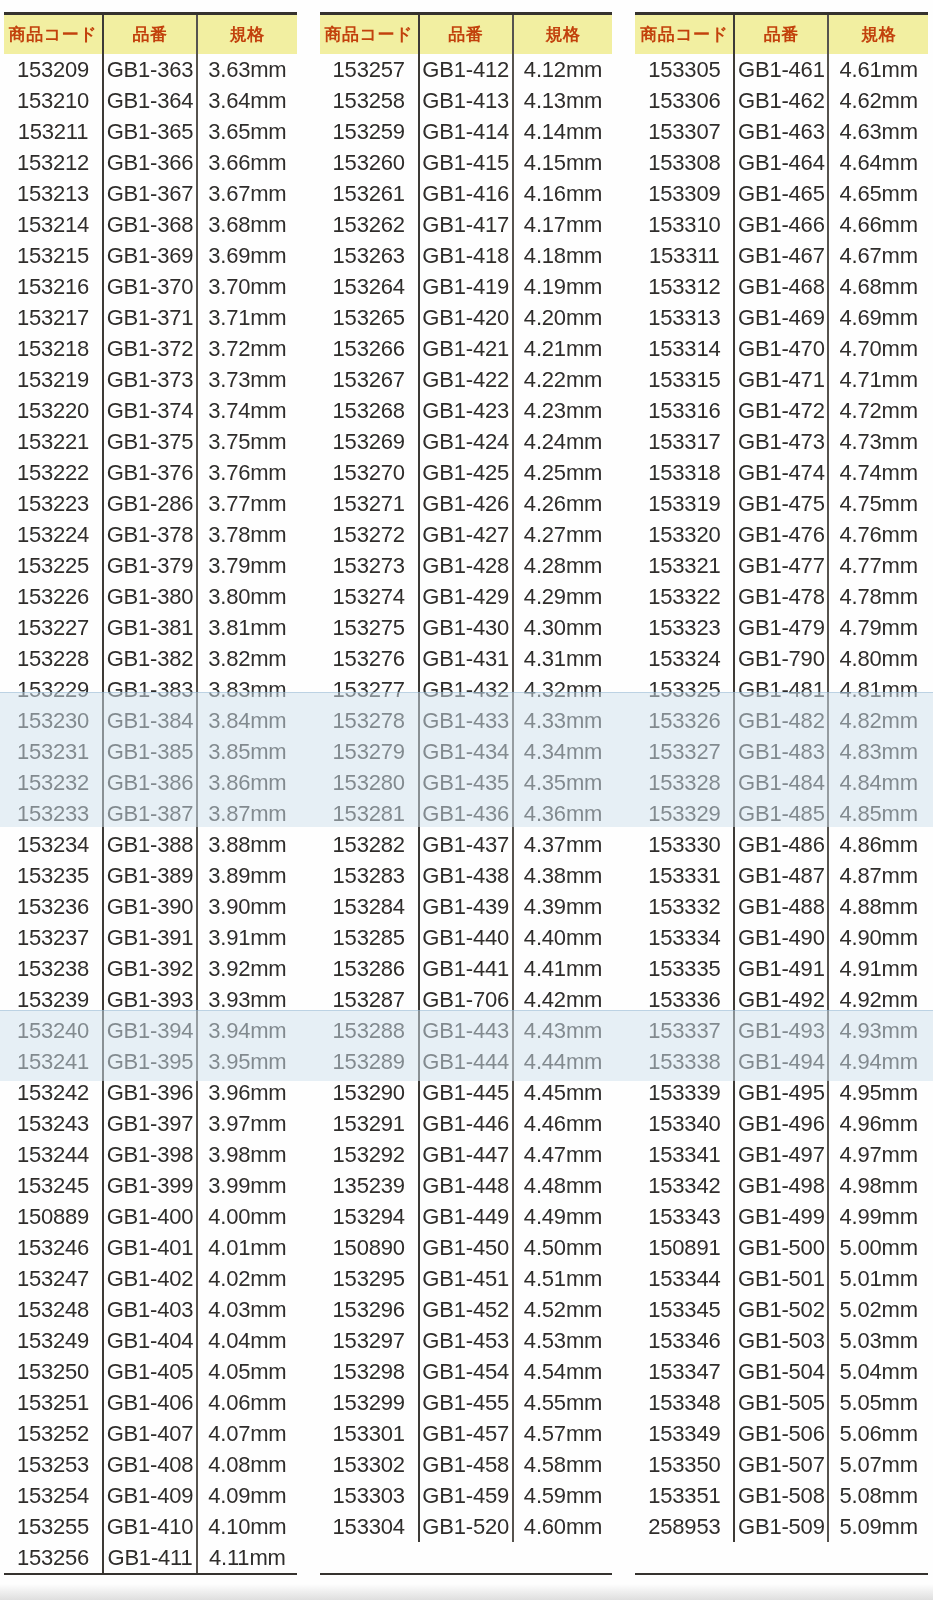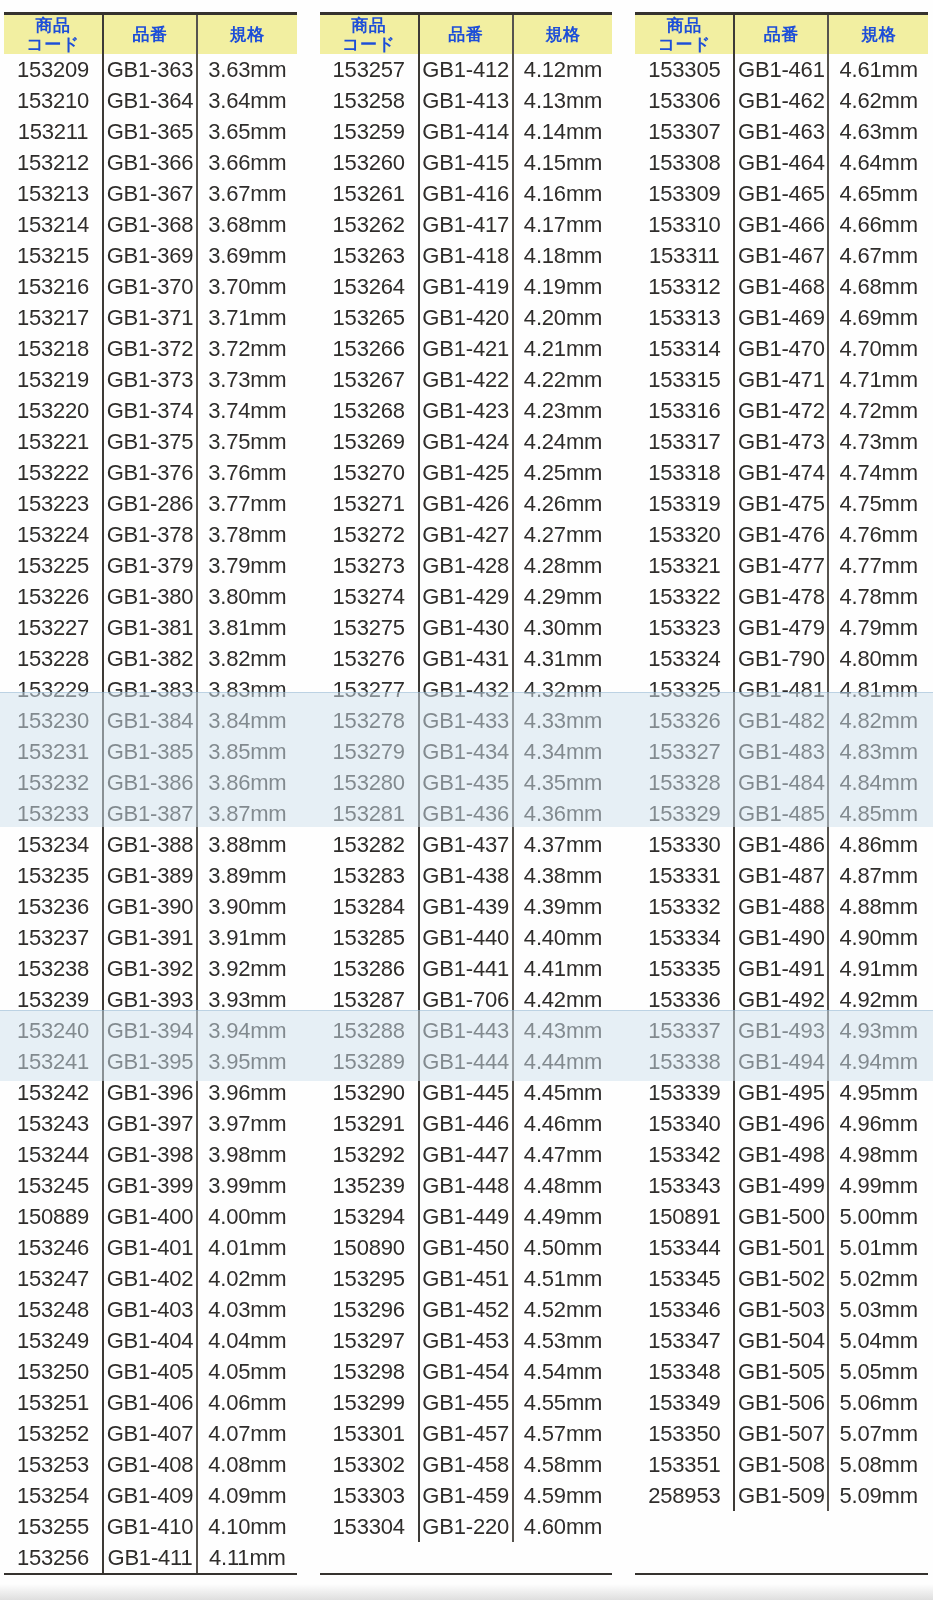"商品" .th { color: #1d4ed8 -> #c2410c; flex-direction: column -> row }
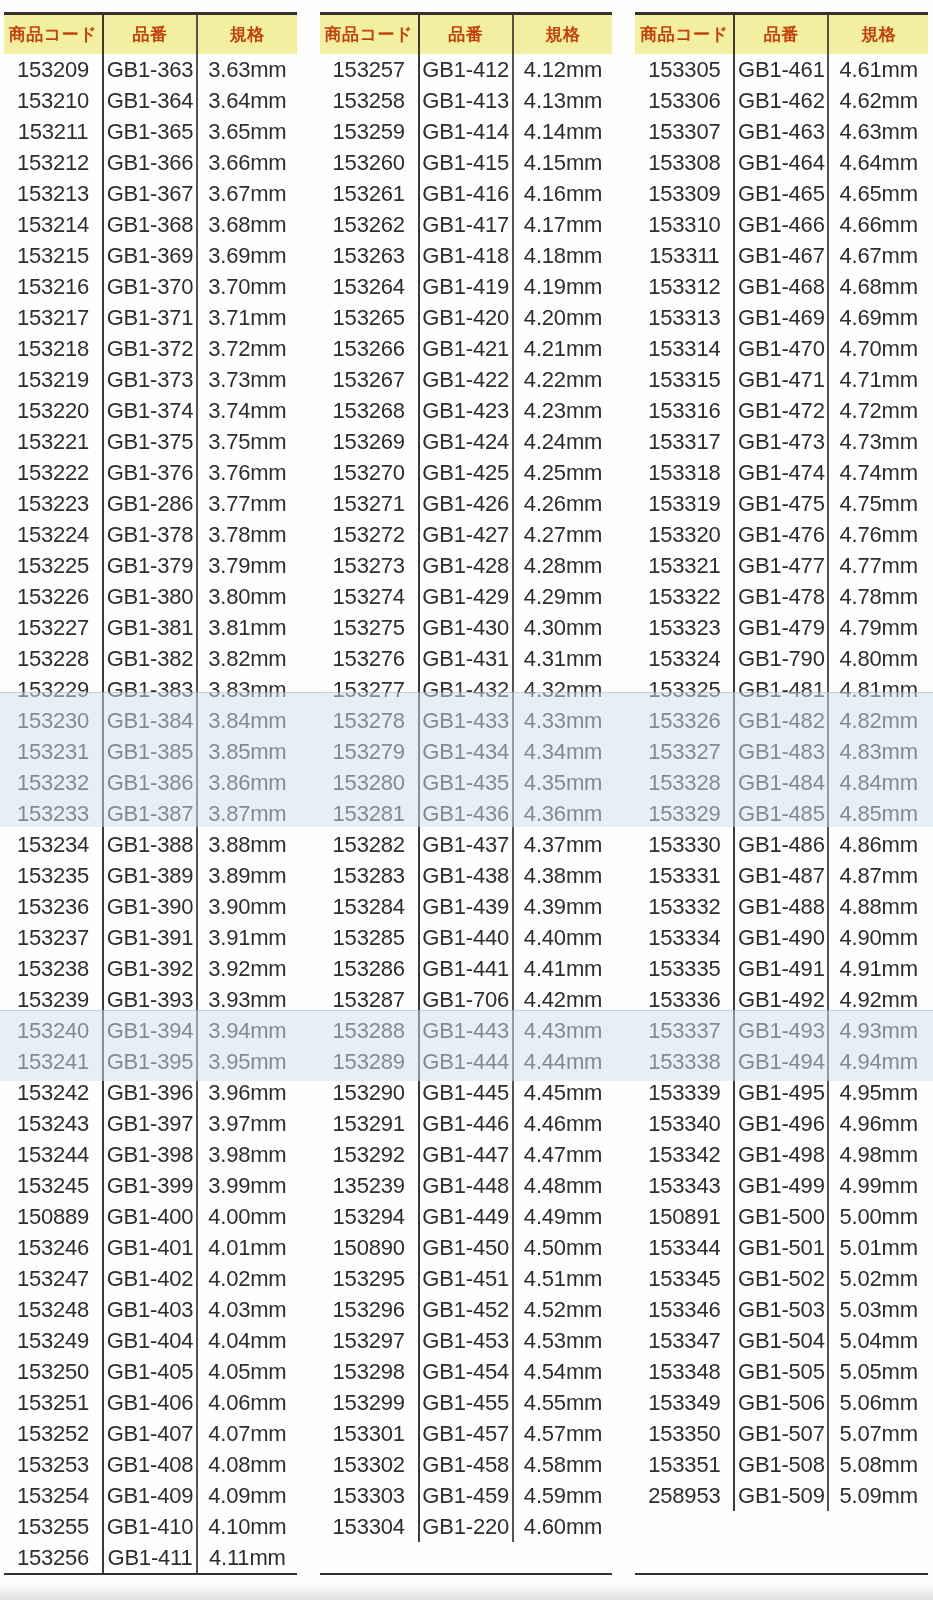"153341" div.row { html: none -> <div> <div>153341</div> <div>GB1-497</div> <div>4.97mm</div> </div> }
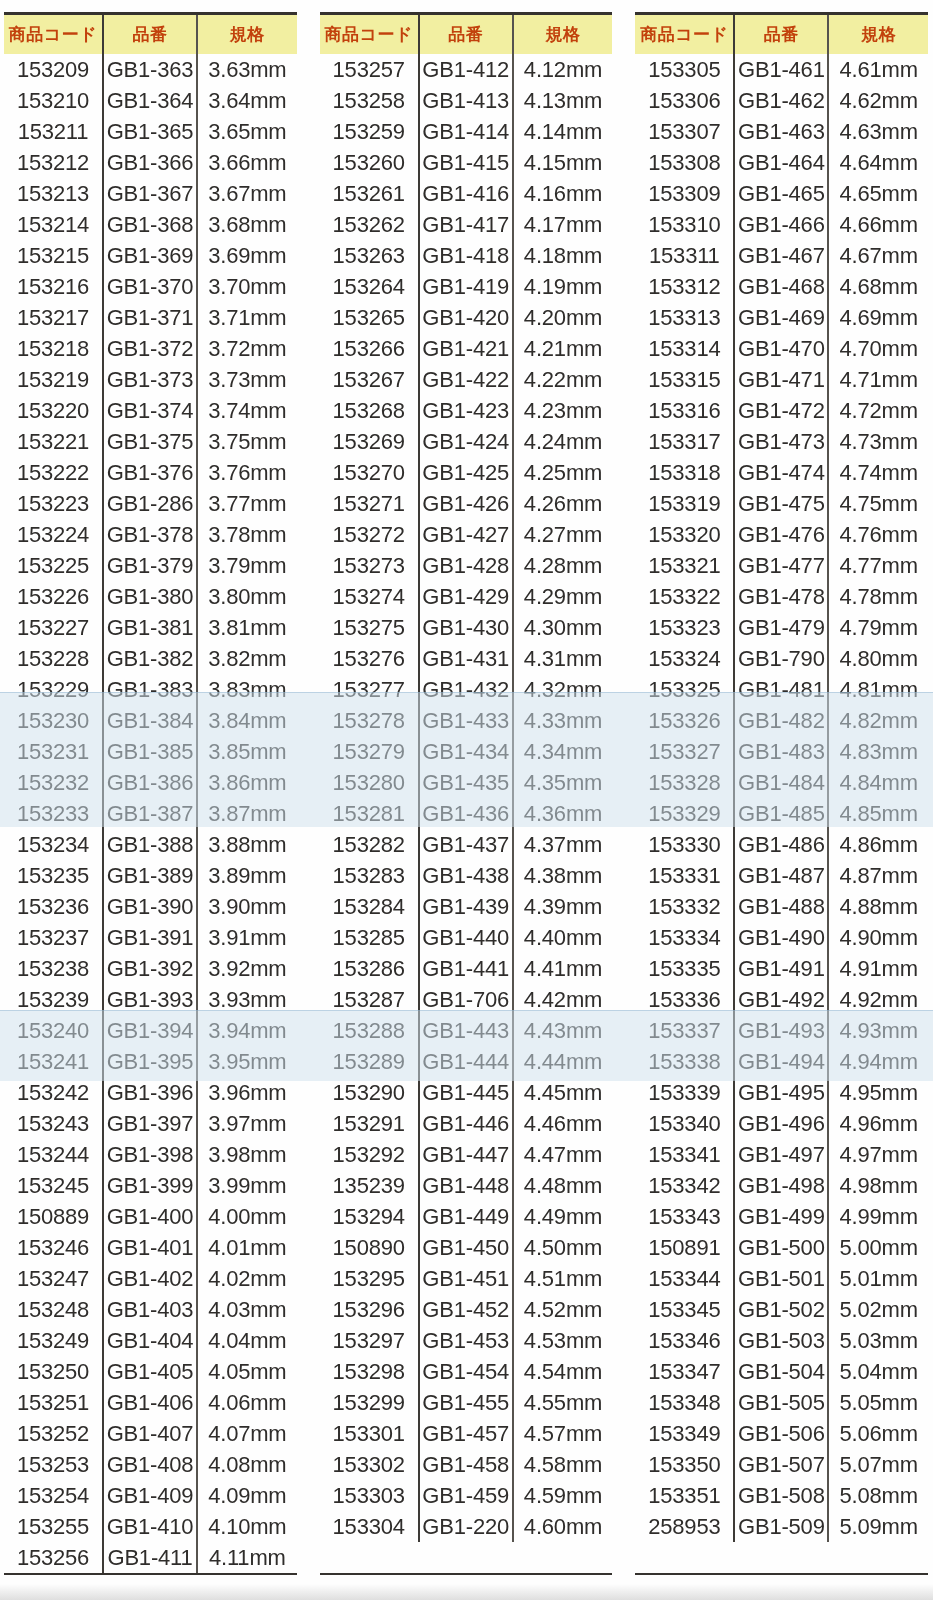"GB1-220" div.cell { text: GB1-220 -> GB1-520 }
